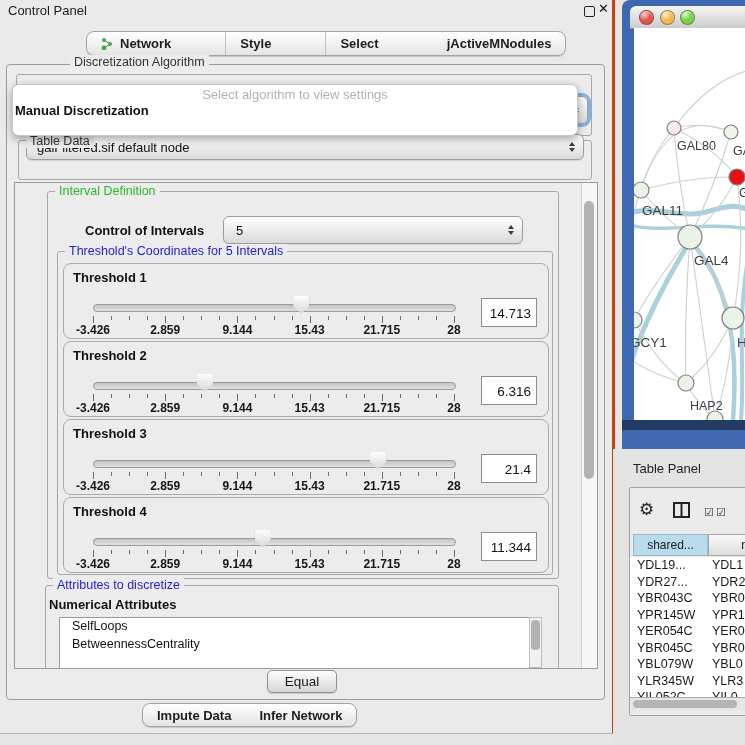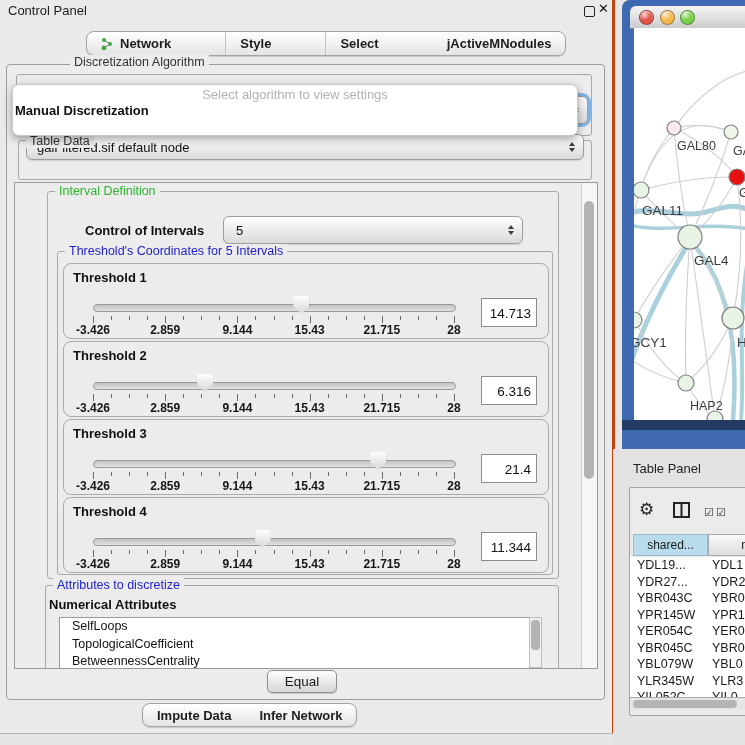"TopologicalCoefficient" div.listitem { html: <div>TopologicalCoefficient</div> -> none }
